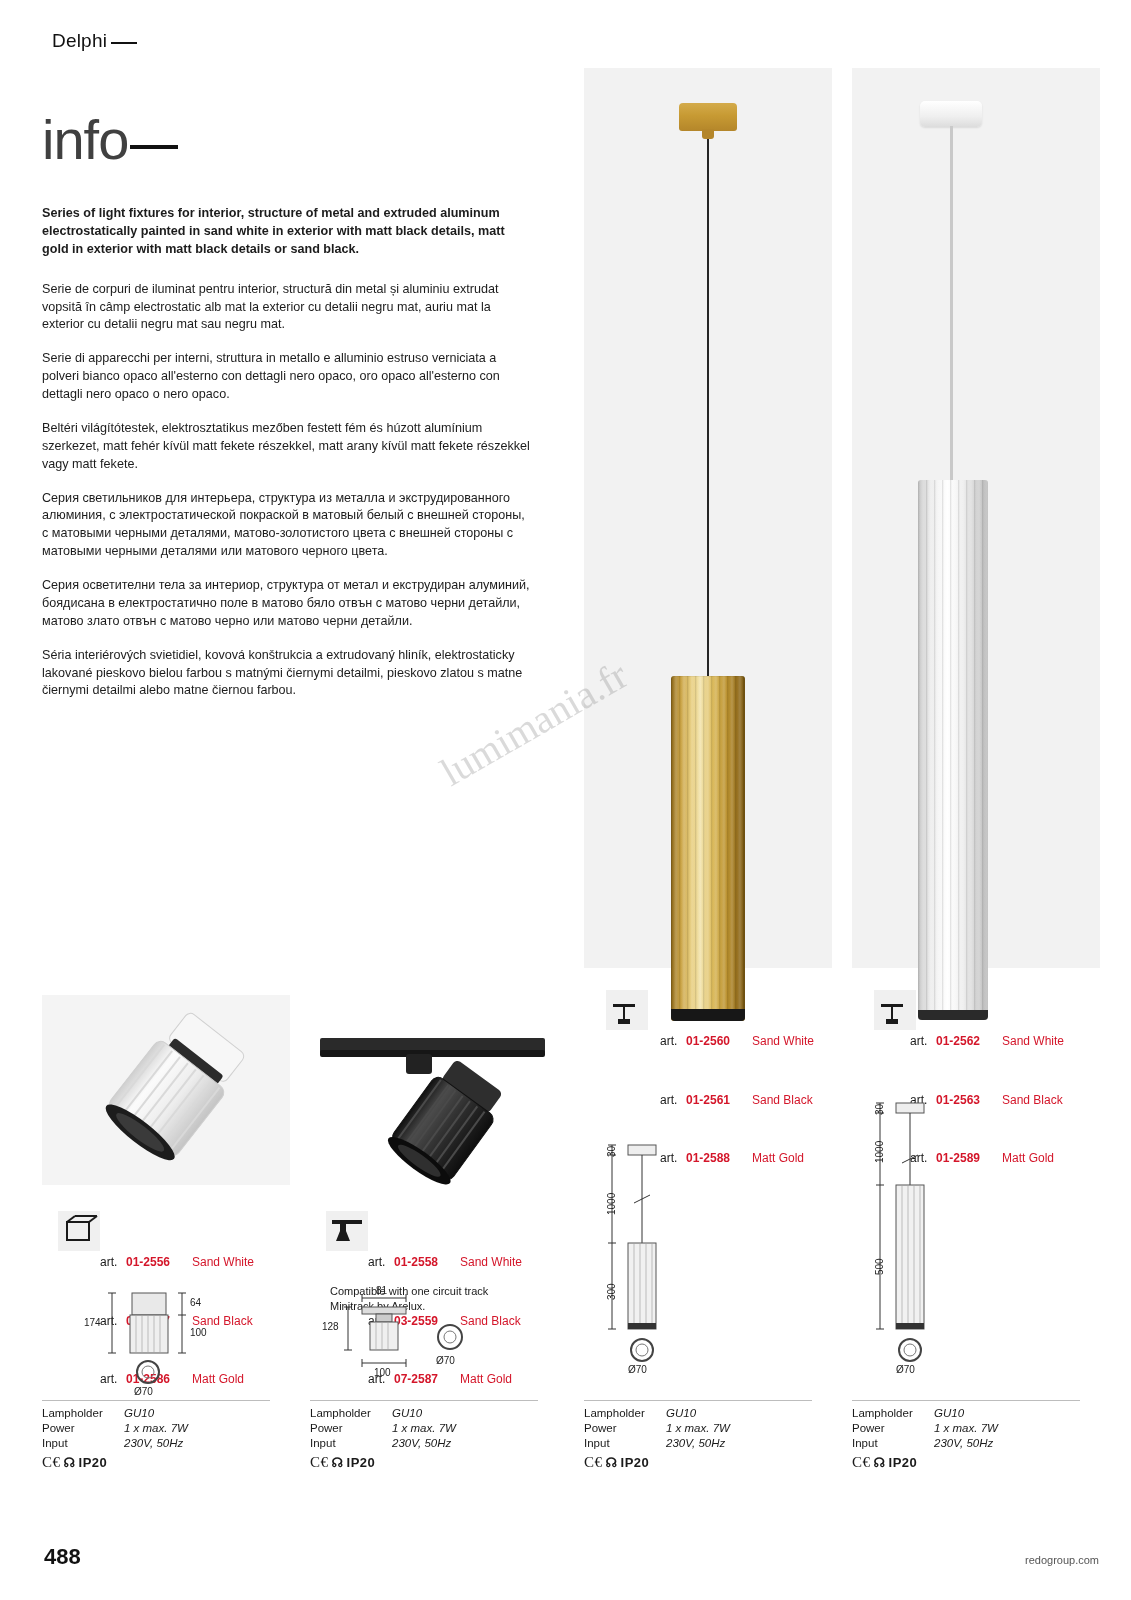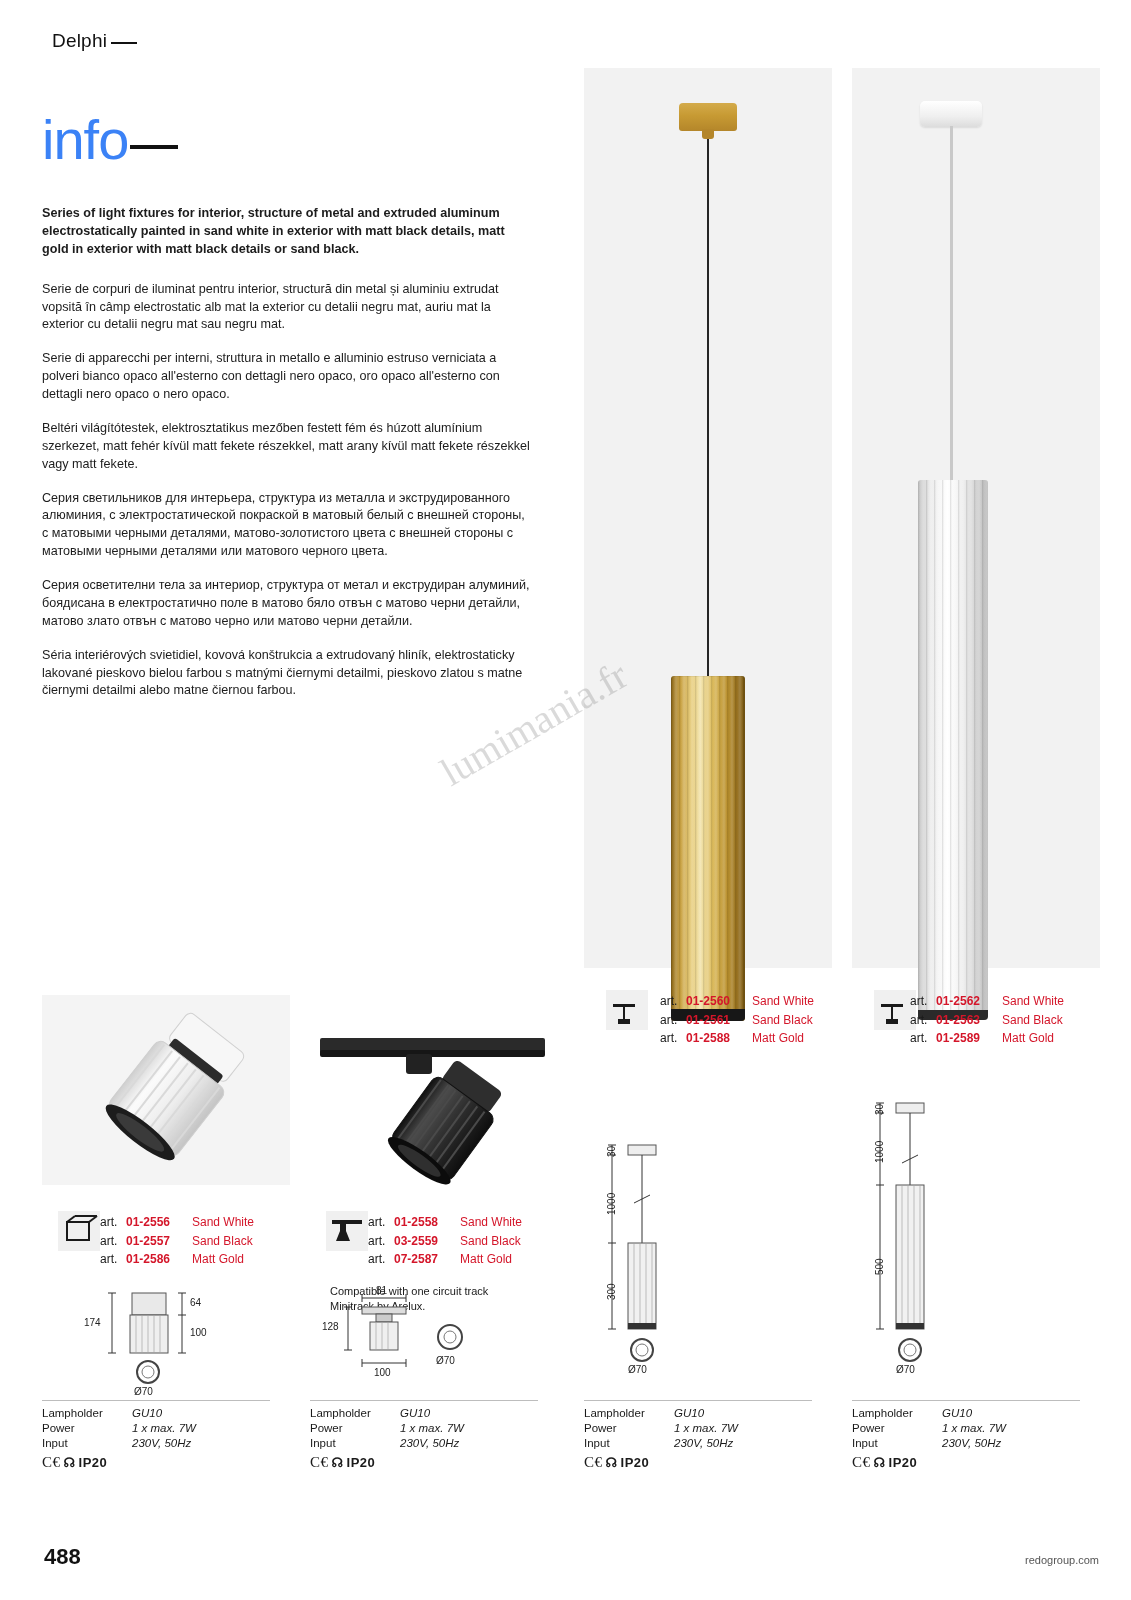"info" .info-title { color: #3b82f6 -> #404040 }
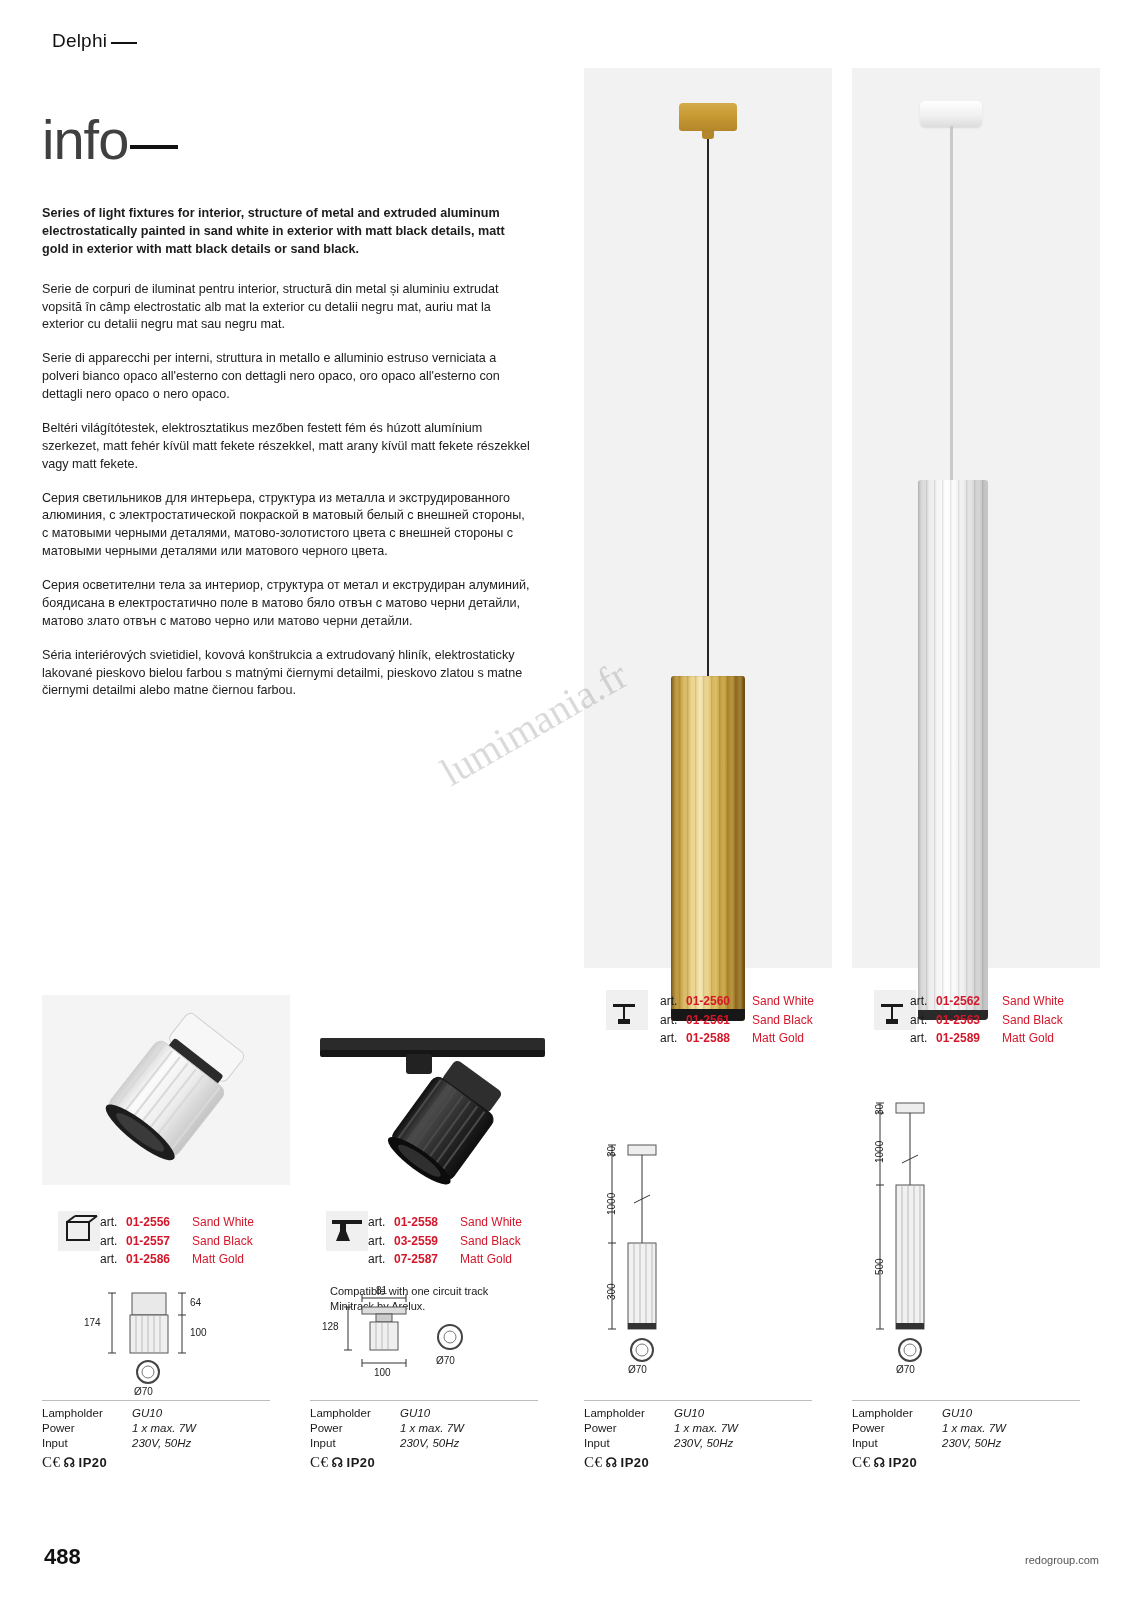"art." .artblock .lbl { margin-top: none -> 40px }
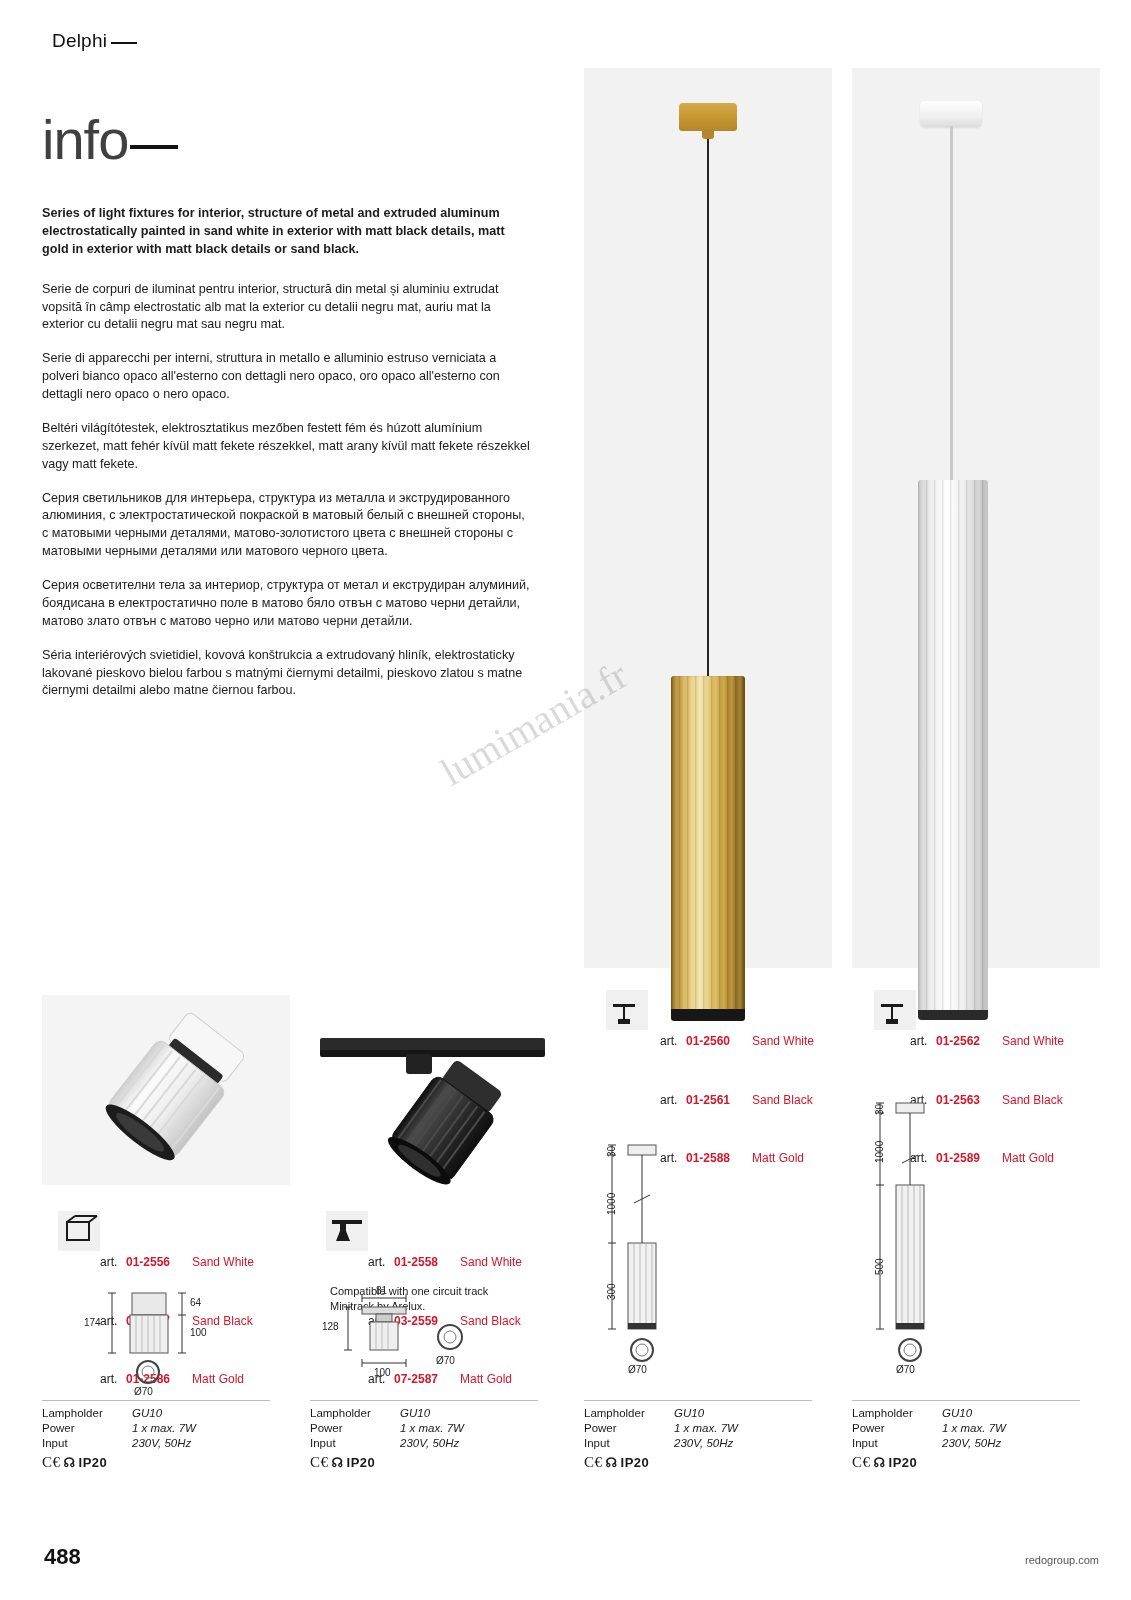"Lampholder" .spec .k { width: 90px -> 82px }
